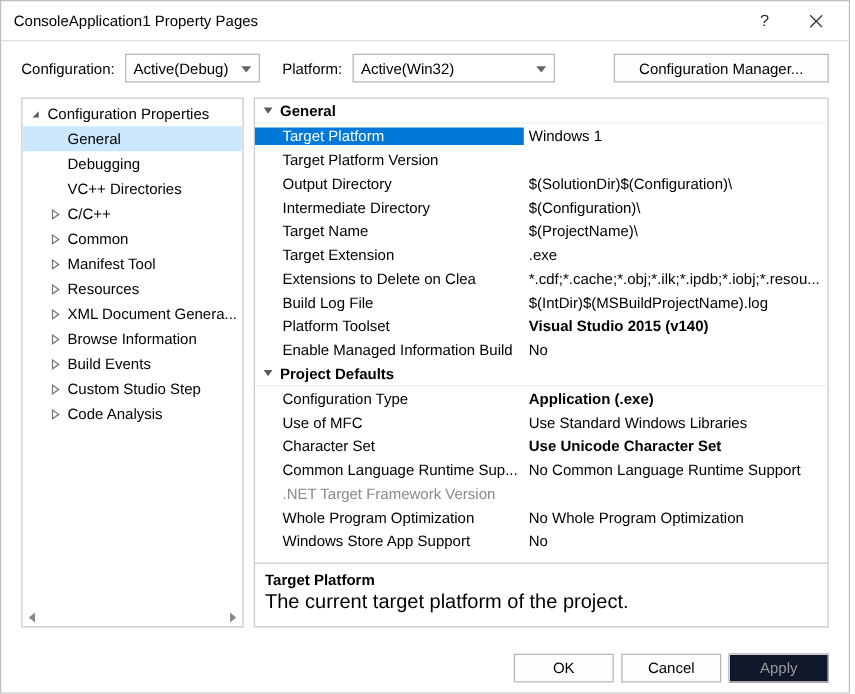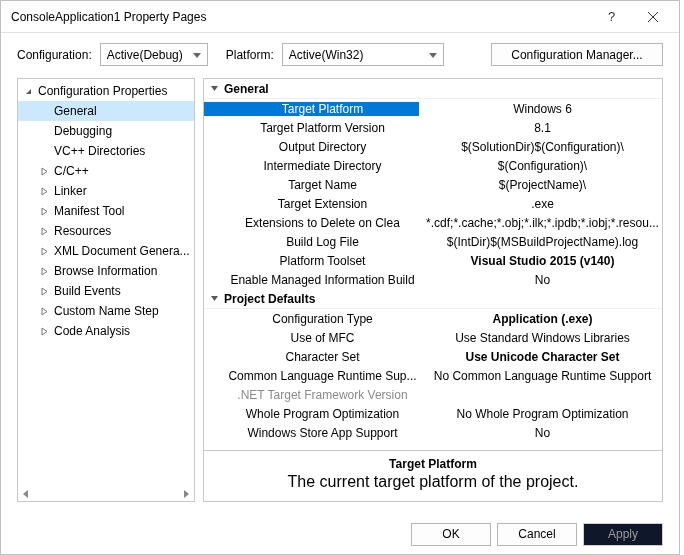"Configuration Properties" .body { text-align: center -> none }
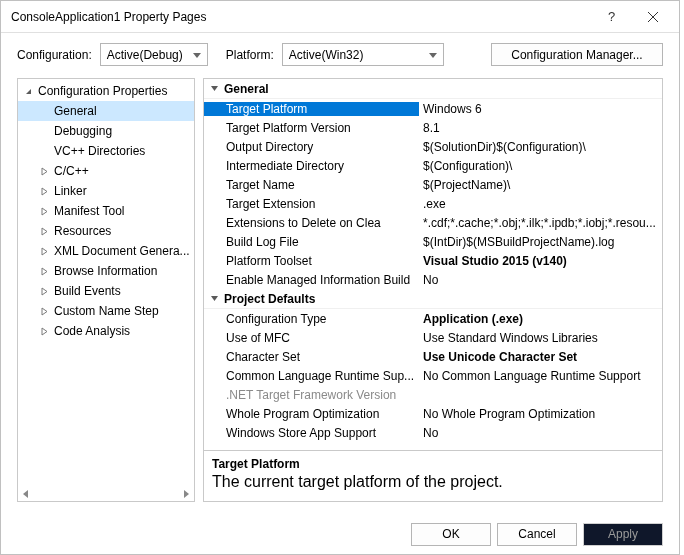"Windows 6" div.pval { text: 6 -> 1 }
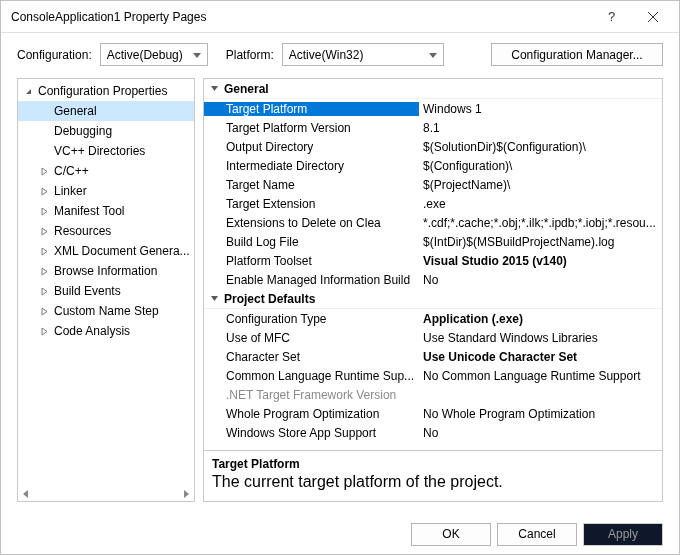"8.1" div.pval { html: <div>8.1</div> -> none }
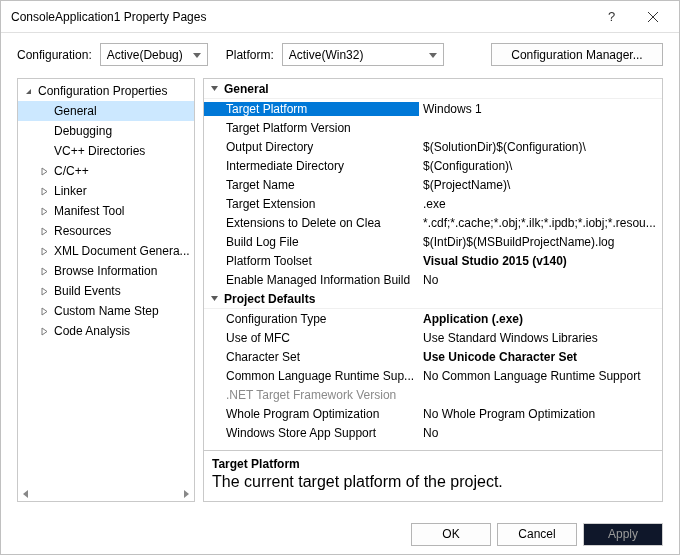"Linker" span { text: Linker -> Common }
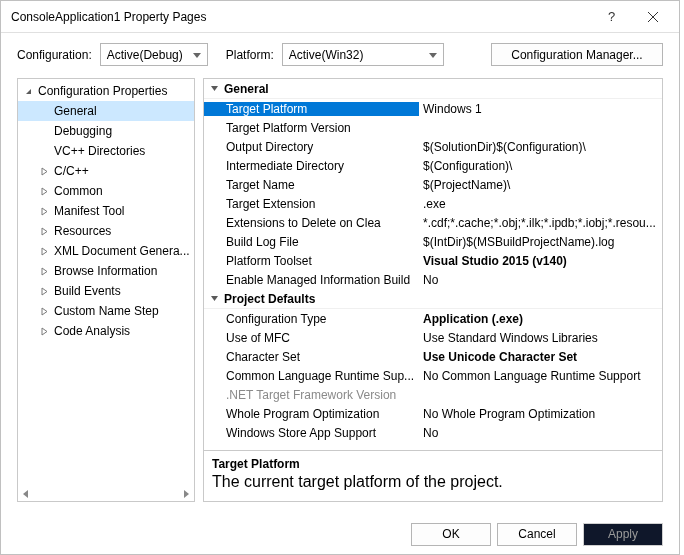"Custom Name Step" span { text: Name -> Studio }
